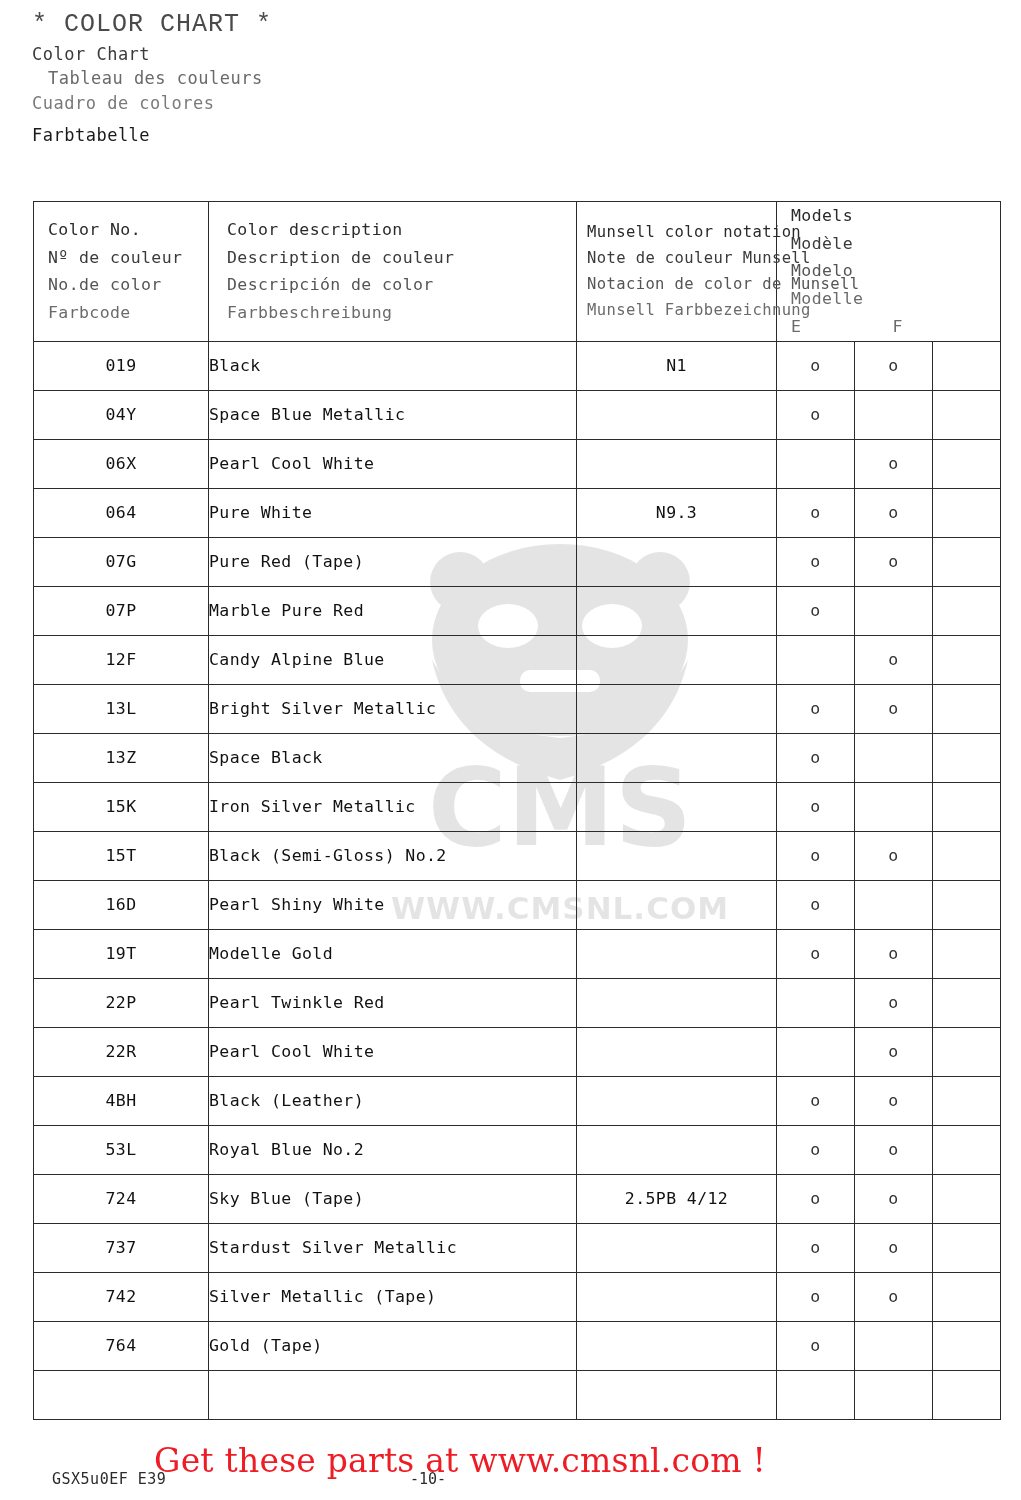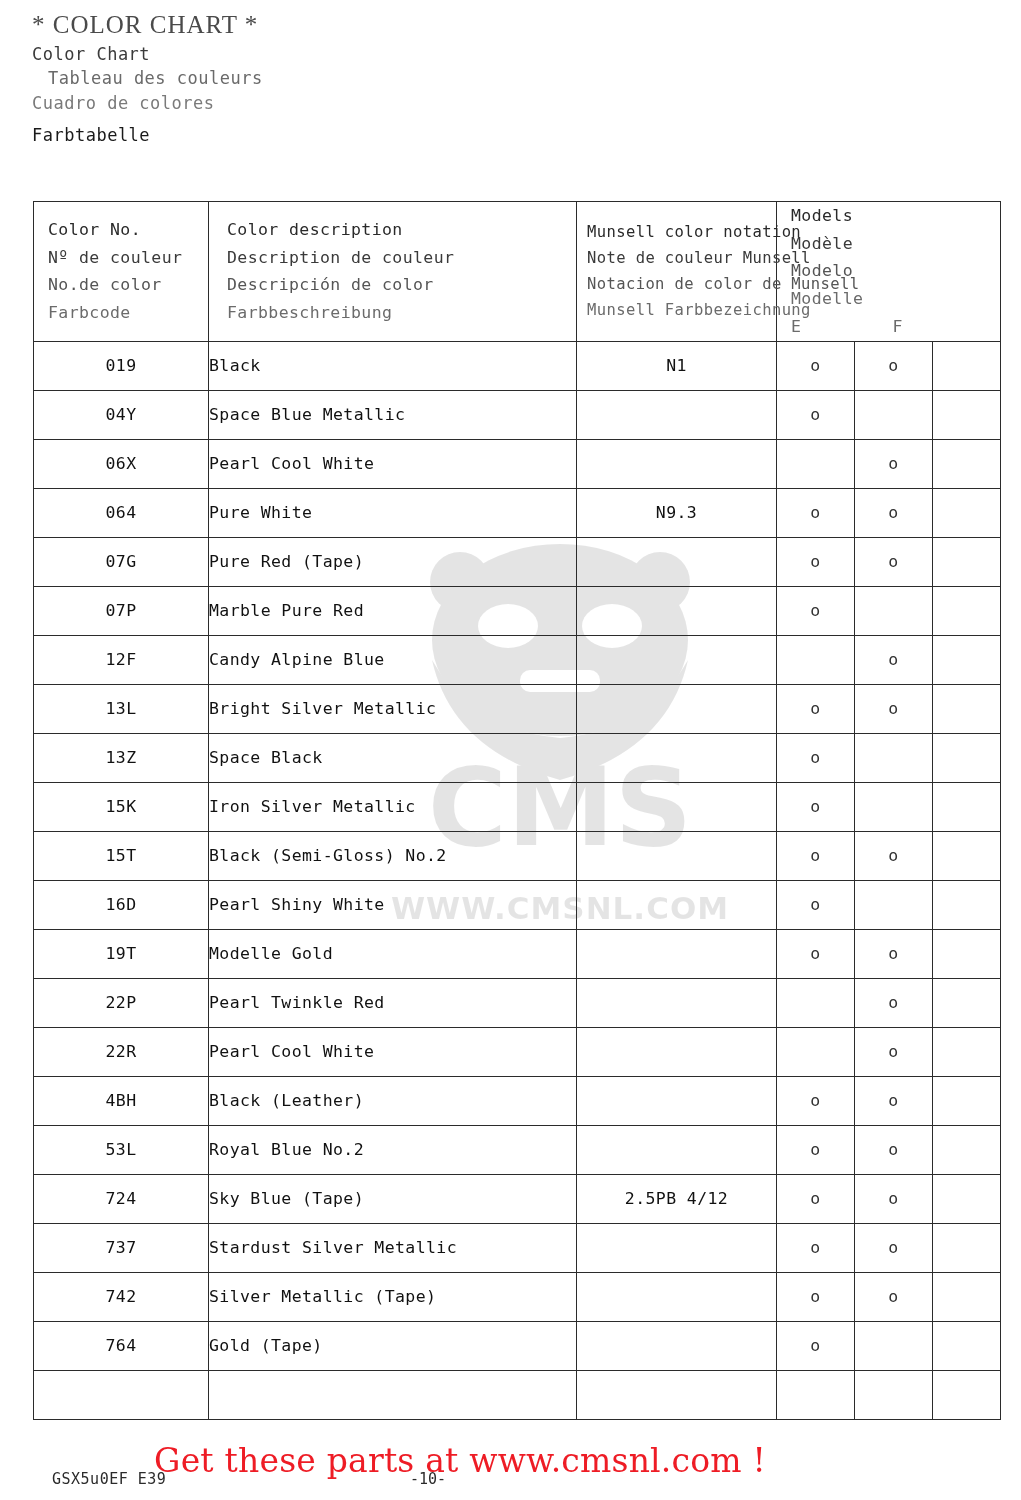"* COLOR CHART *" #header .title { font-family: Liberation Serif, serif -> Liberation Mono, monospace }
